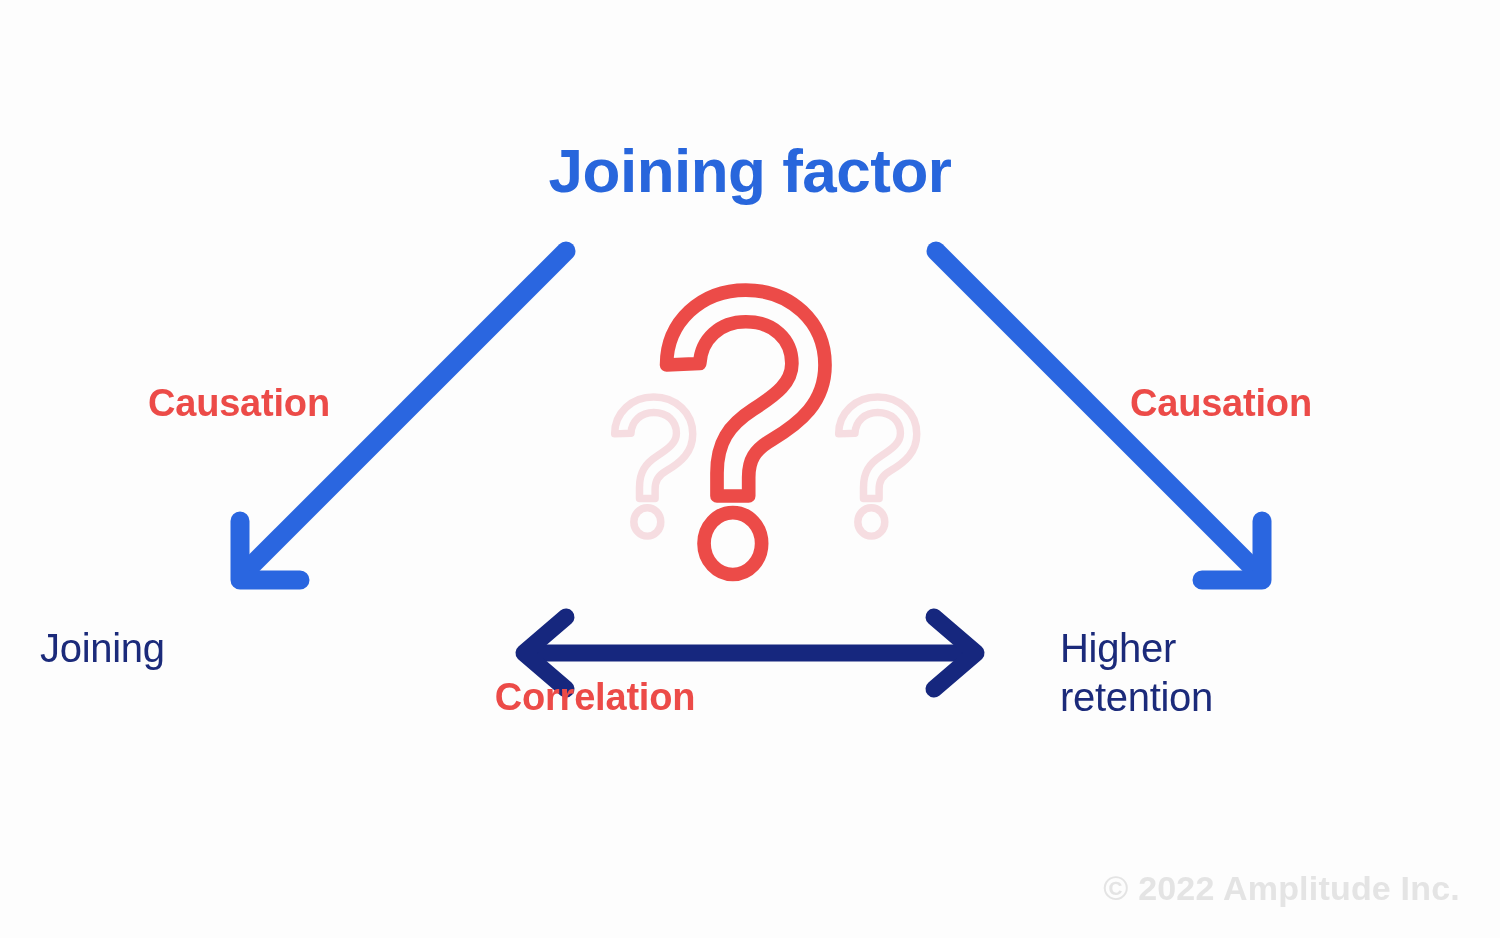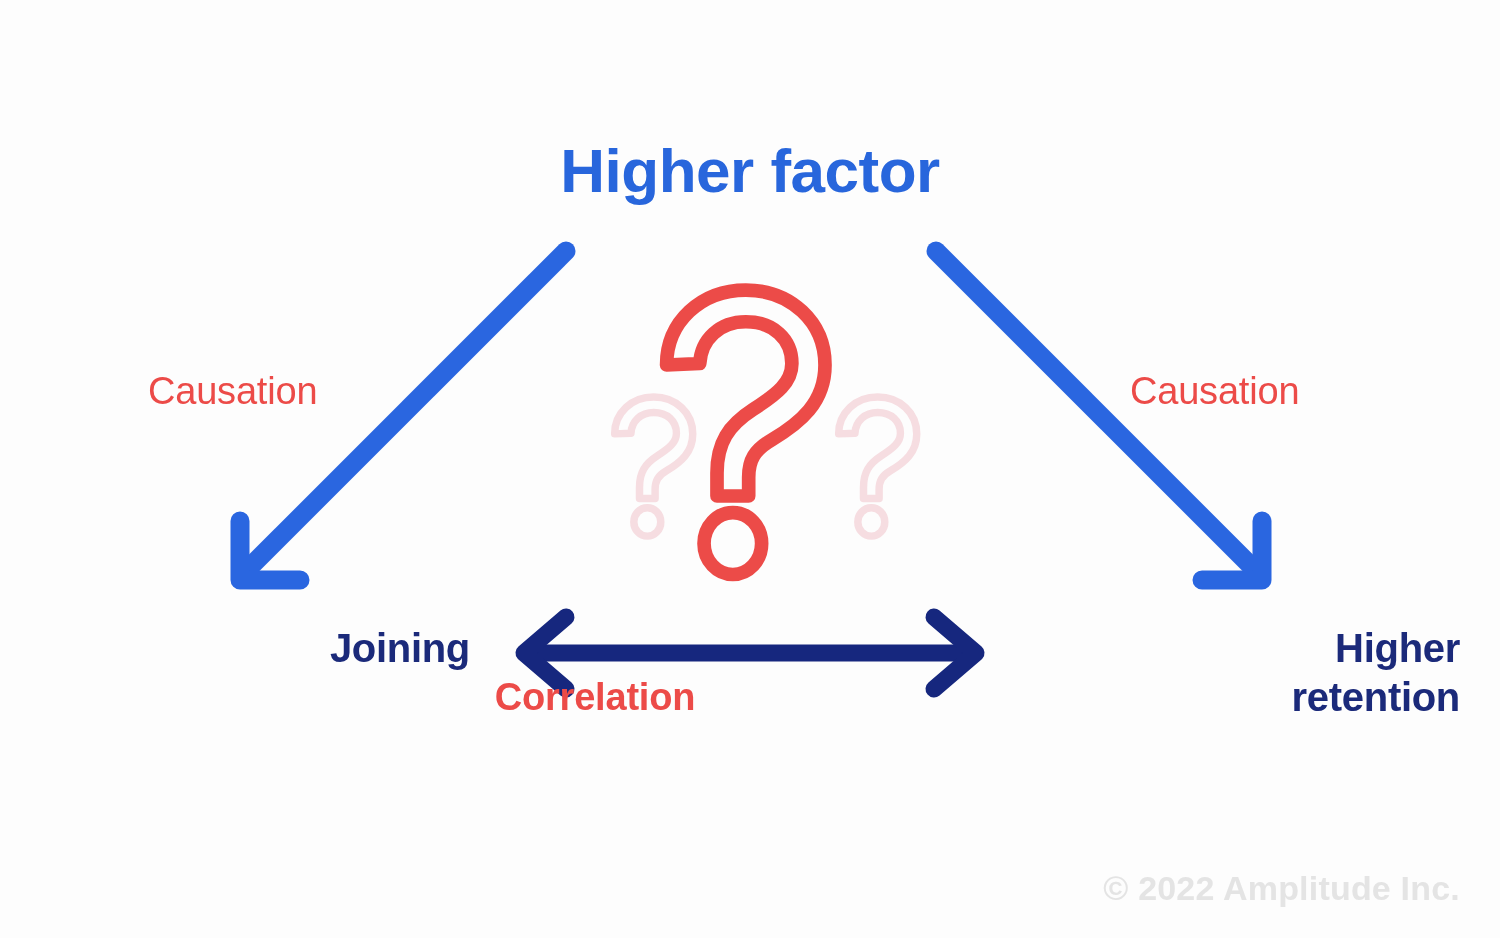"Higher factor" div { text: Higher -> Joining }
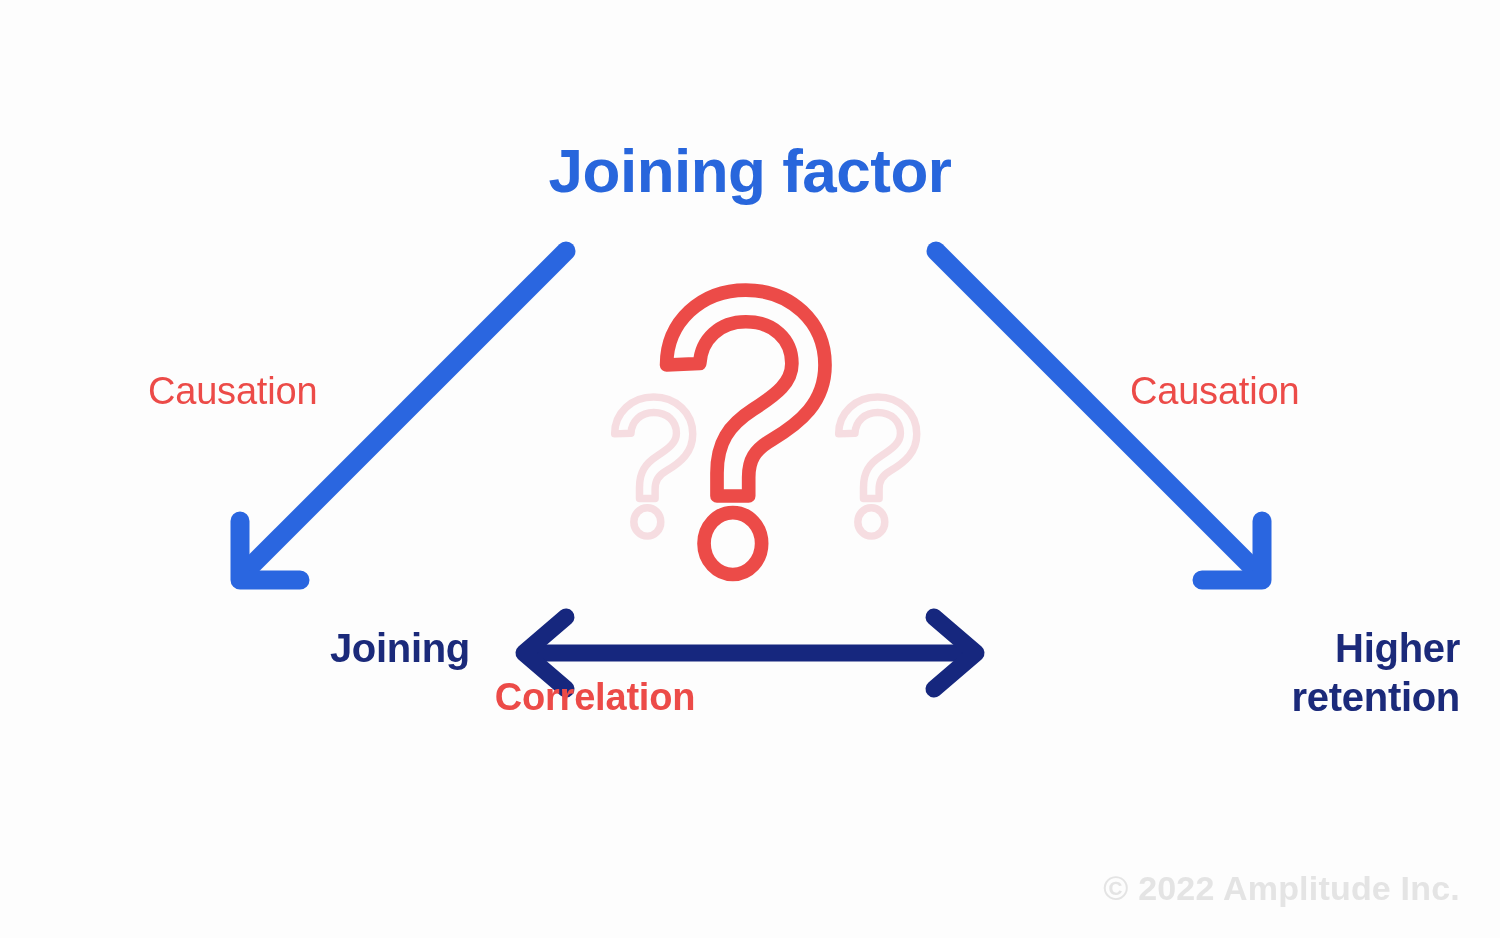"Causation" .causation-label { font-weight: 400 -> 700; margin-top: none -> 12px }
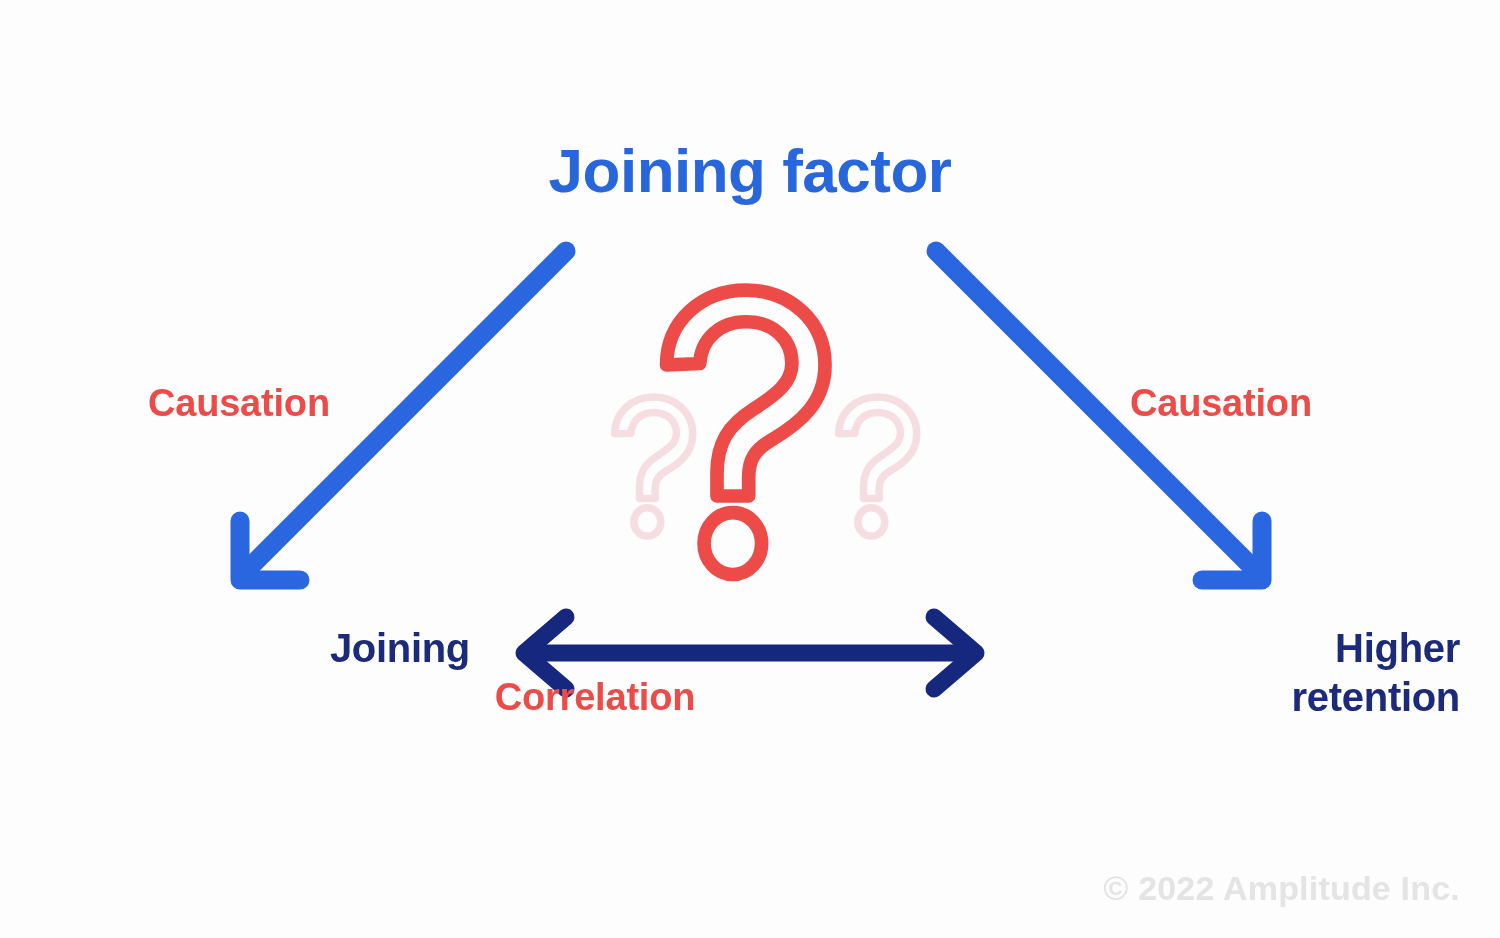"Joining" .node-label { font-weight: 700 -> 400; text-align: right -> left }
